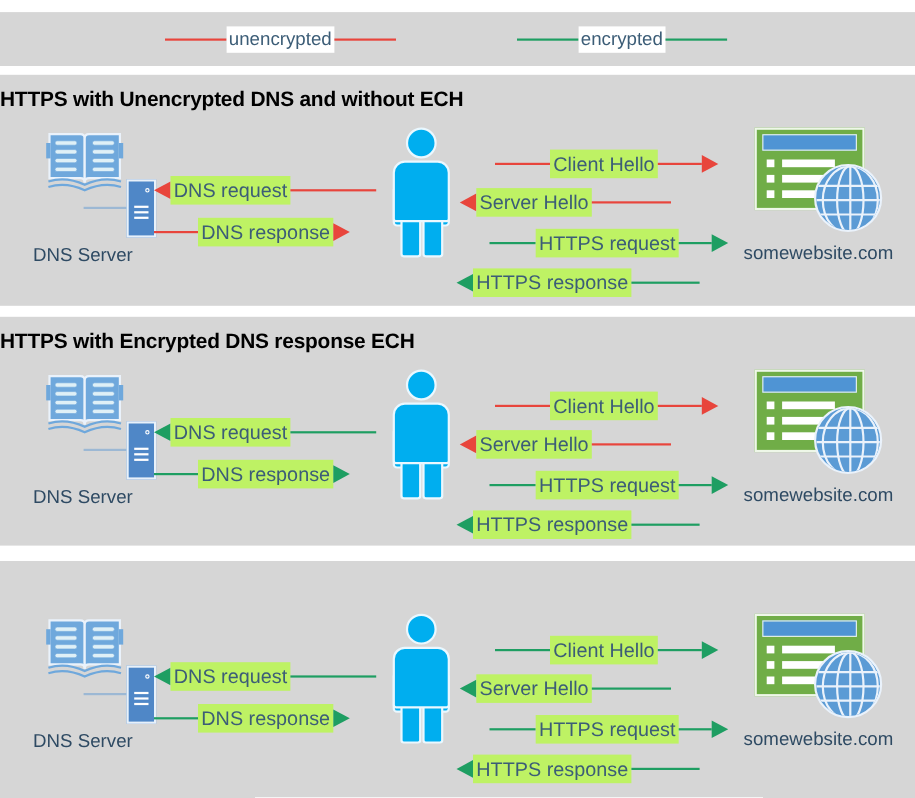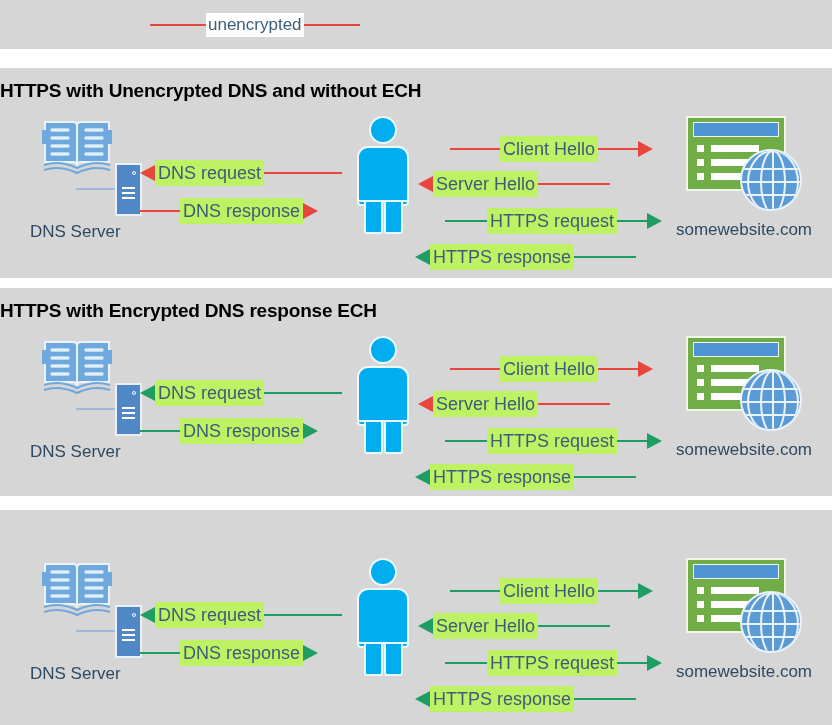"unencrypted" #legend-band { top: 0 -> 11px }
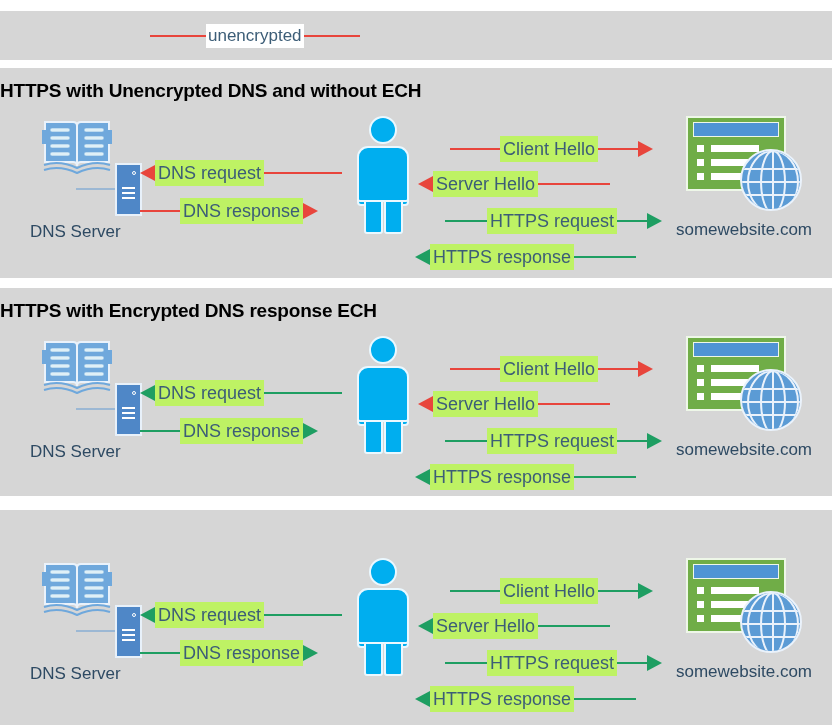"encrypted" div.legend-item { html: none -> <div> <span></span> <span>encrypted</span> <span></span> </div> }
